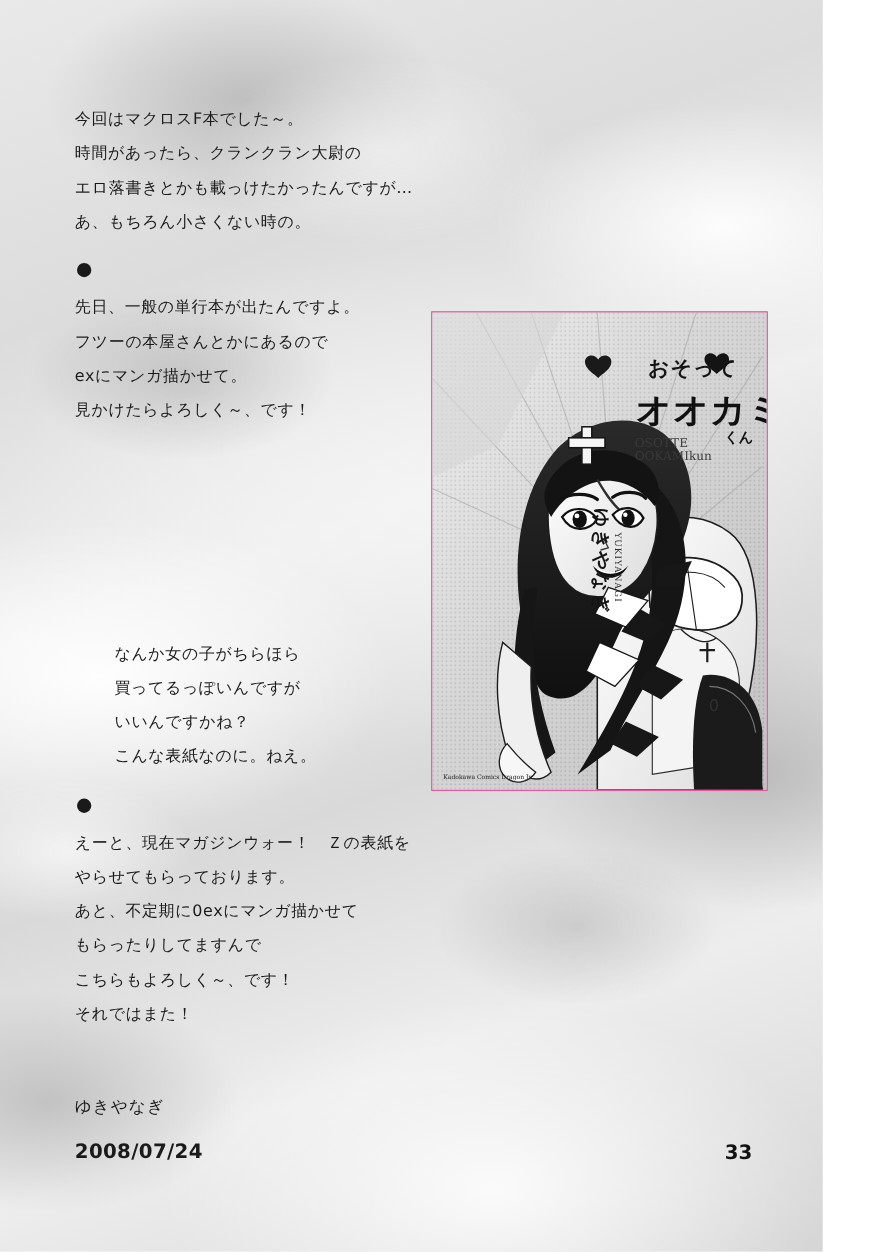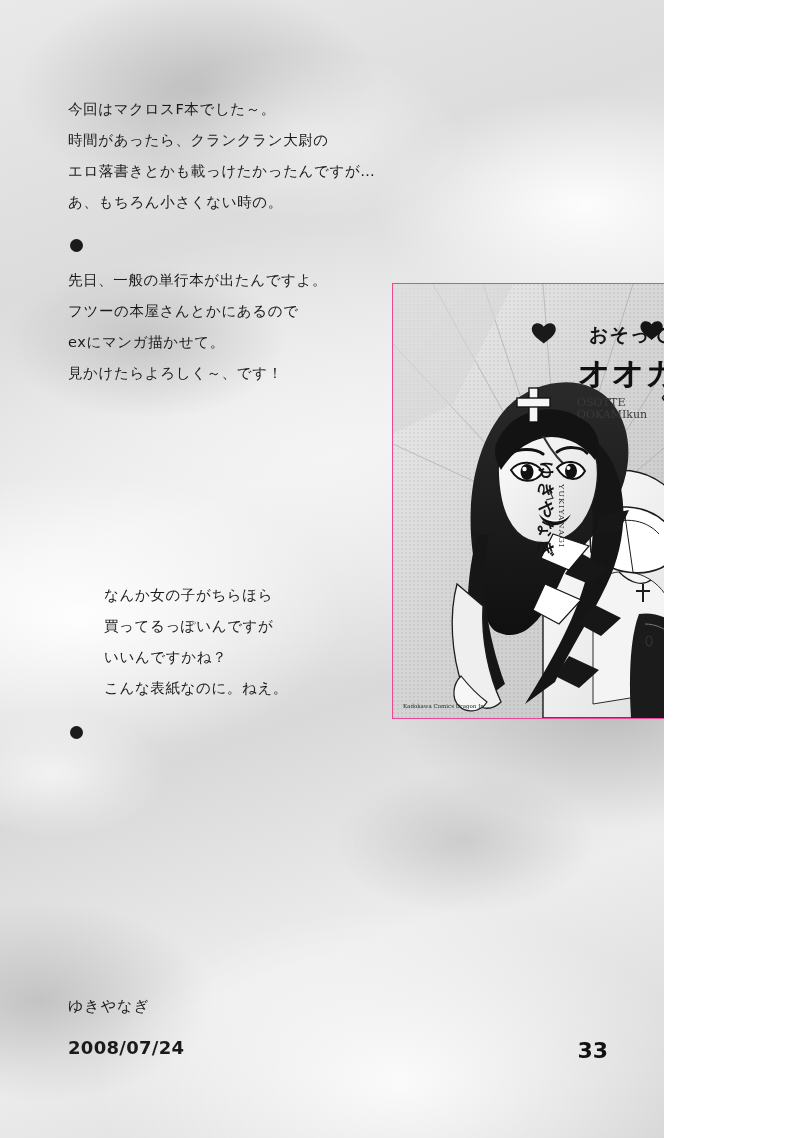"今回はマクロスF本でした～。" .page { width: 664px -> 748px }
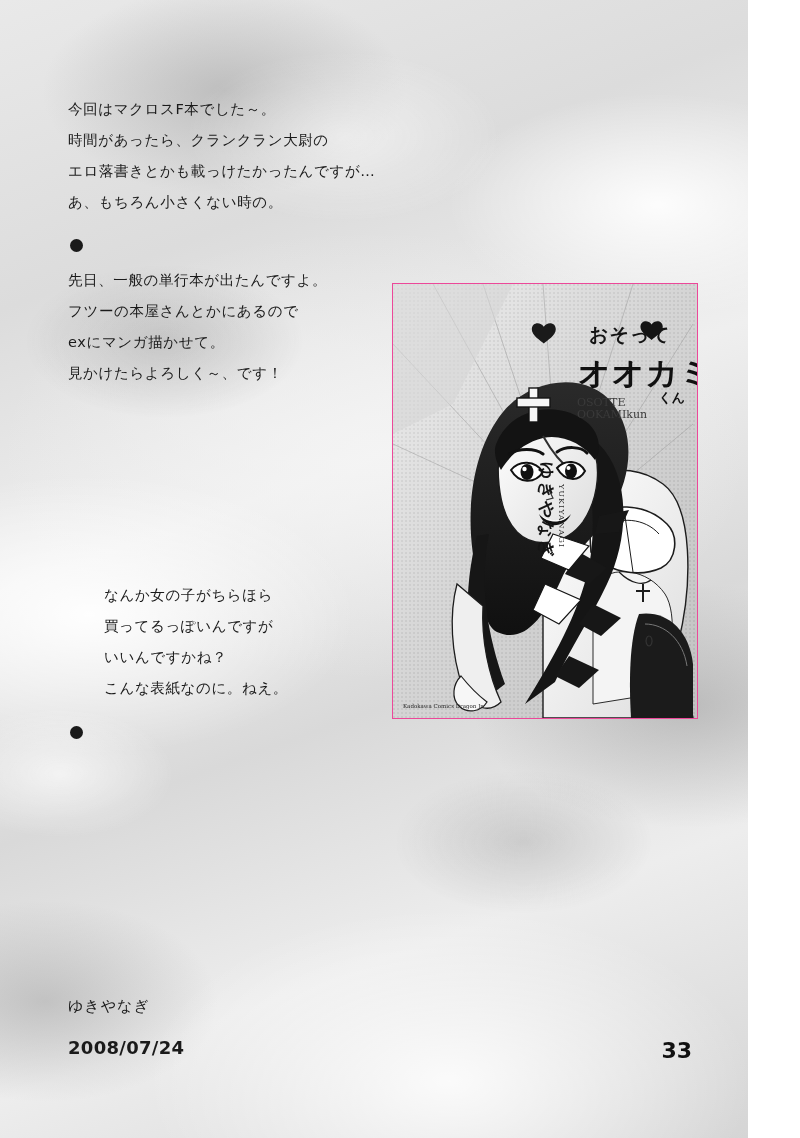"えーと、現在マガジンウォー！ Ｚの表紙を" div.textblock { html: none -> <div>えーと、現在マガジンウォー！ Ｚの表紙を やらせてもらっております。 あと、不定期に0exにマンガ描かせて もらったりしてますんで こちらもよろしく～、です！ それではまた！</div> }
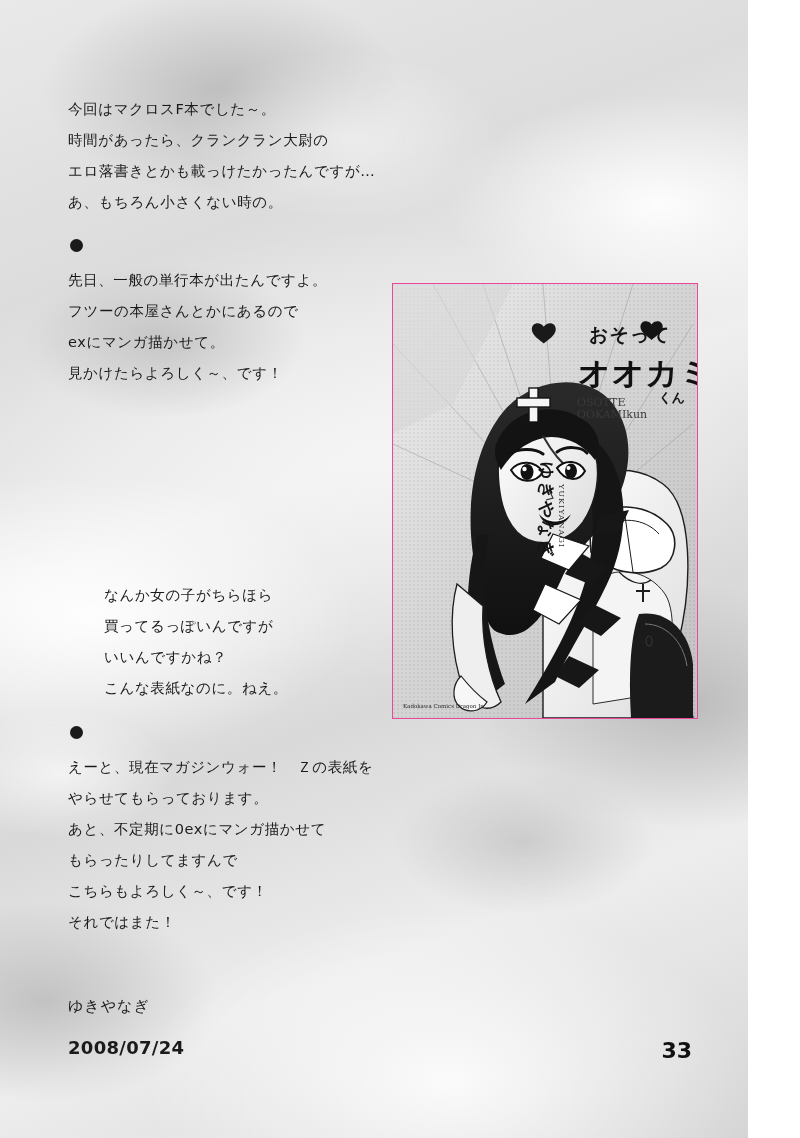"33" .pagenum { font-size: 22px -> 18px; right: 56px -> 64px }
